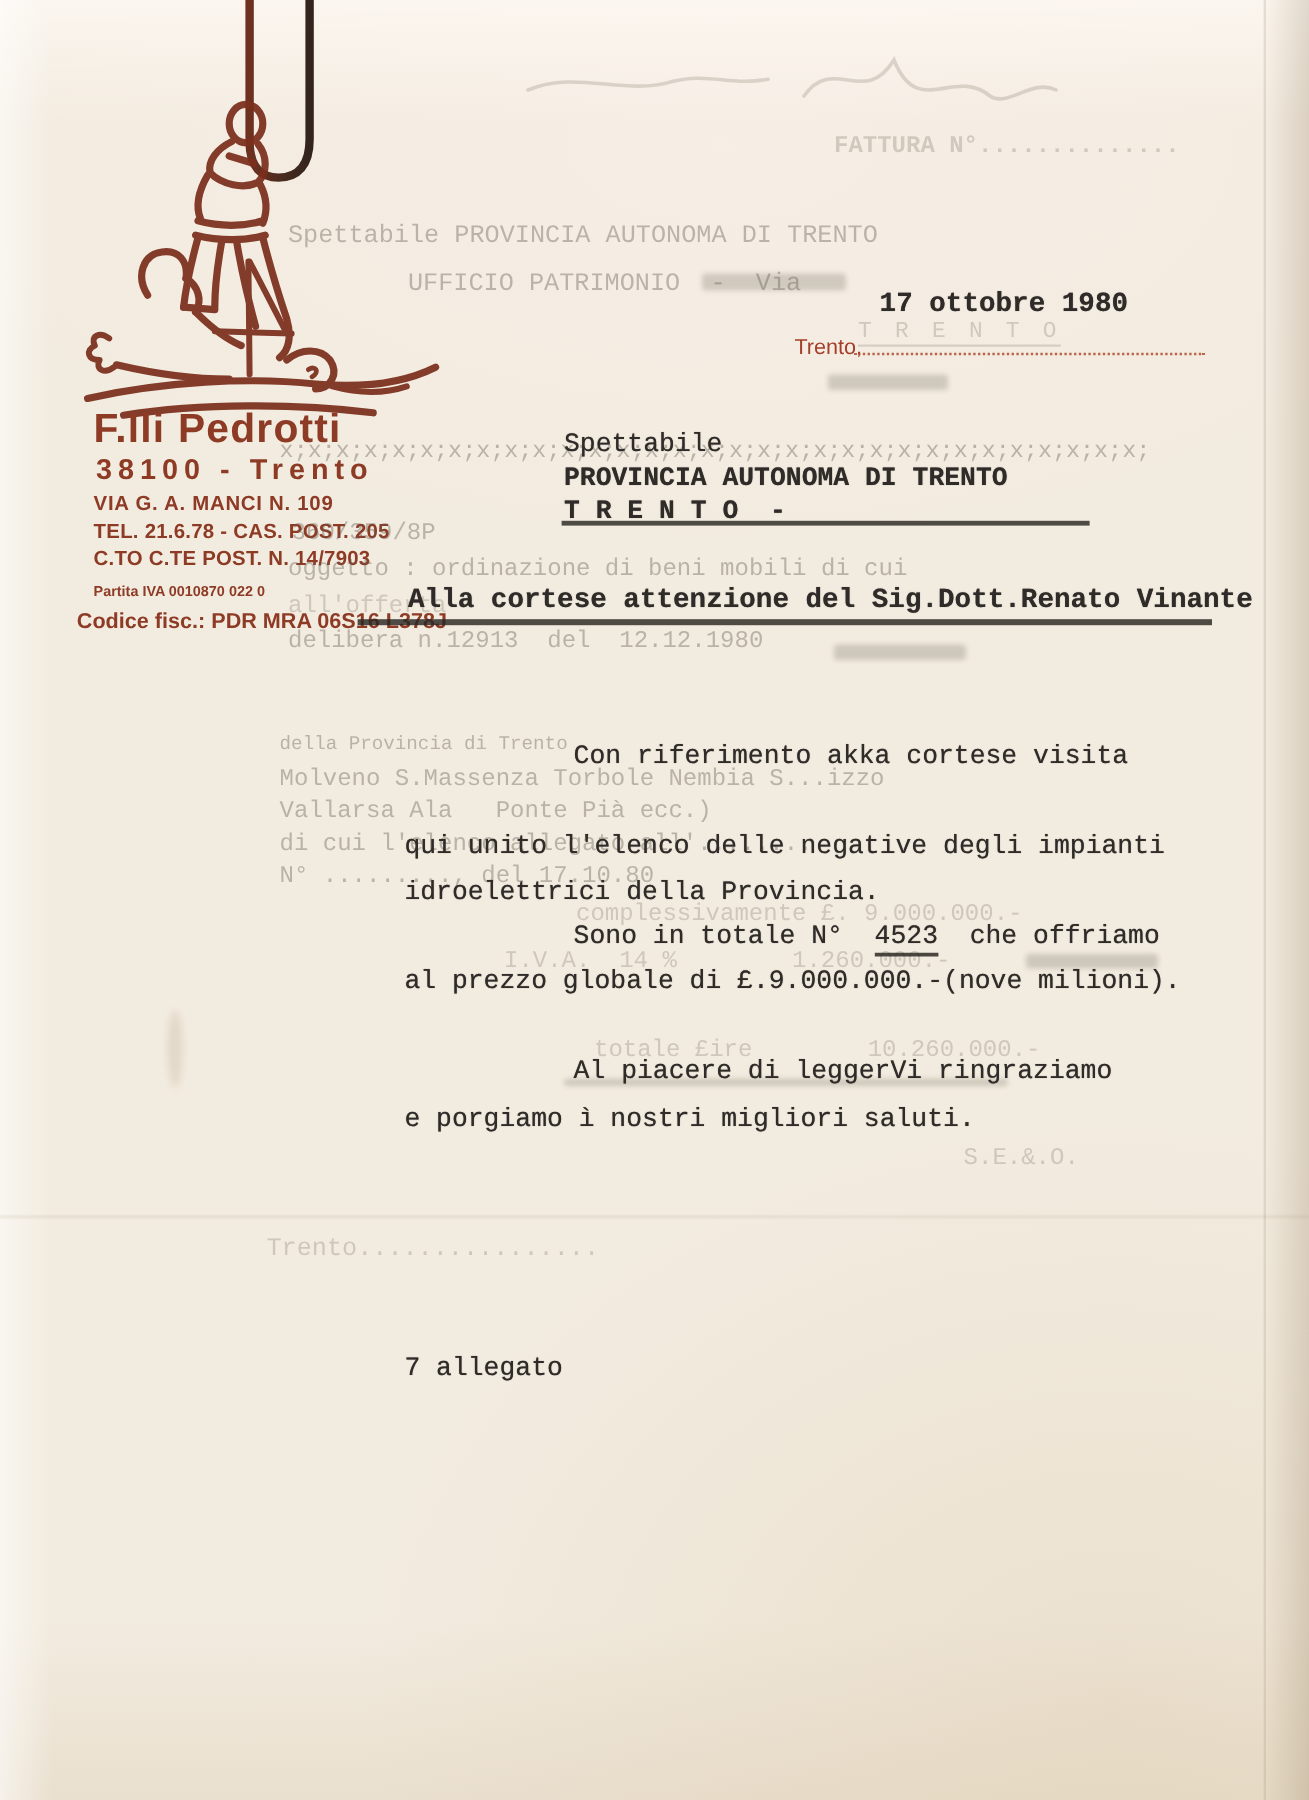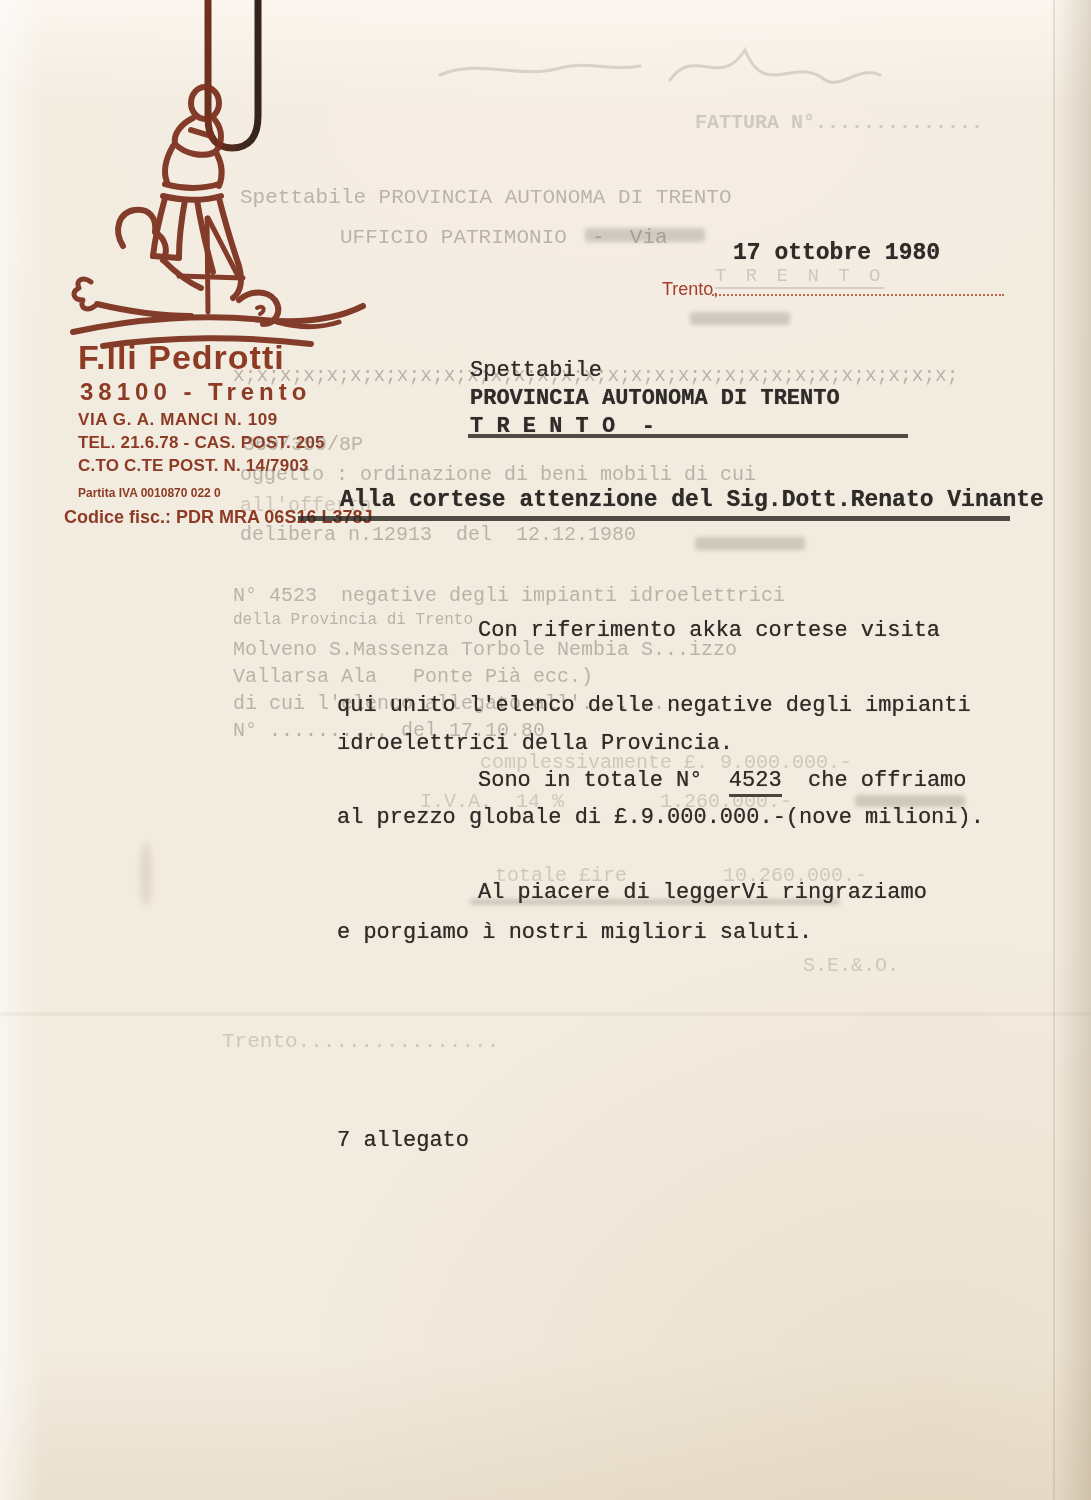"N° 4523 negative degli impianti" div.ghost { html: <div>N° 4523 negative degli impianti idroelettrici</div> -> none }
